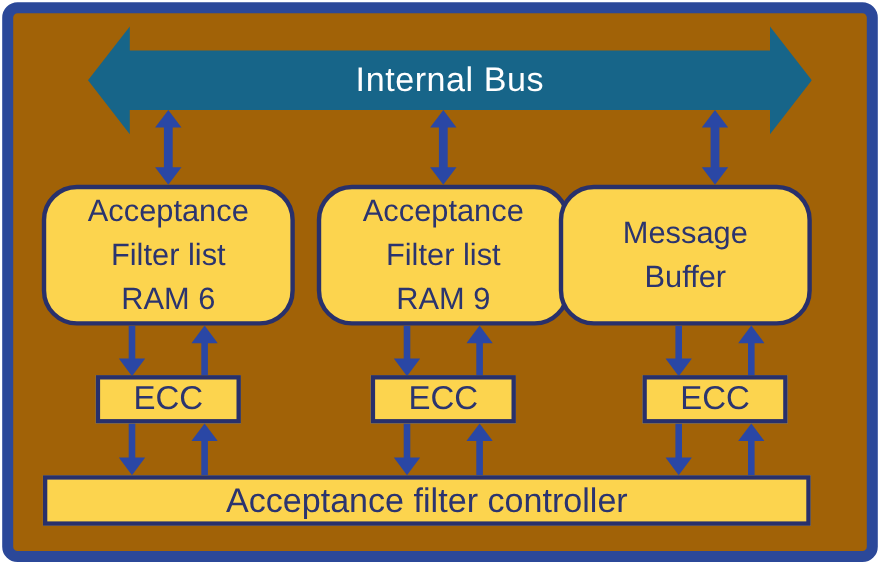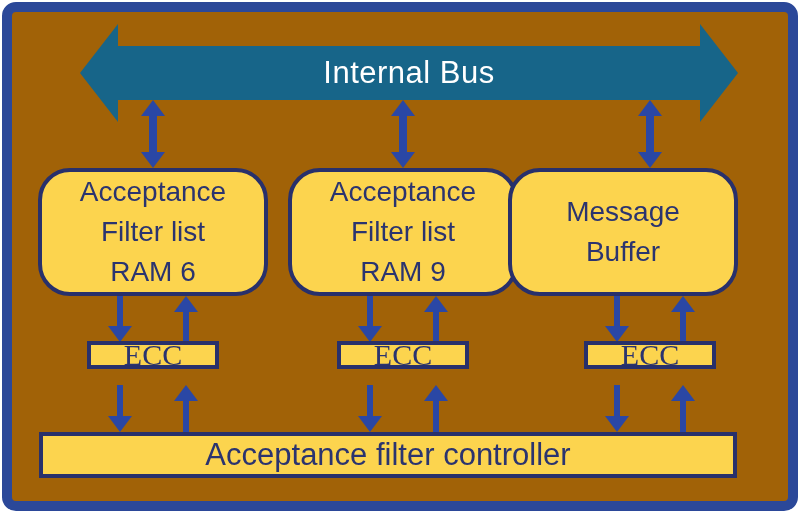"ECC" .ecc-box { font-family: Liberation Serif, serif -> none; height: 28px -> 44px }
